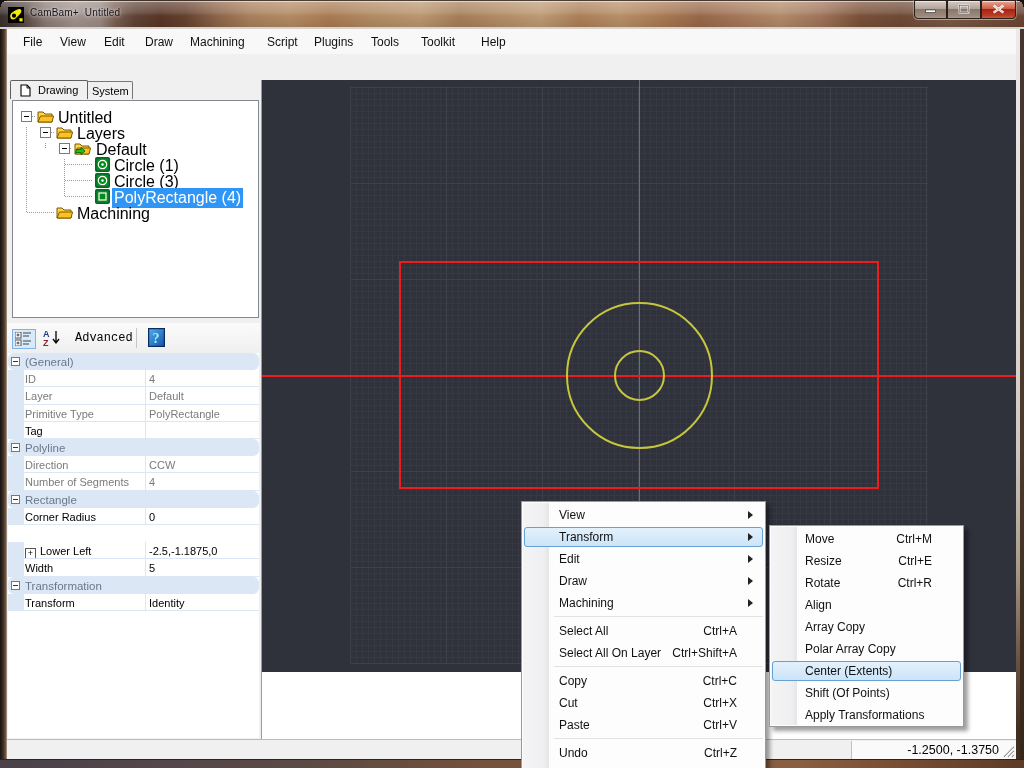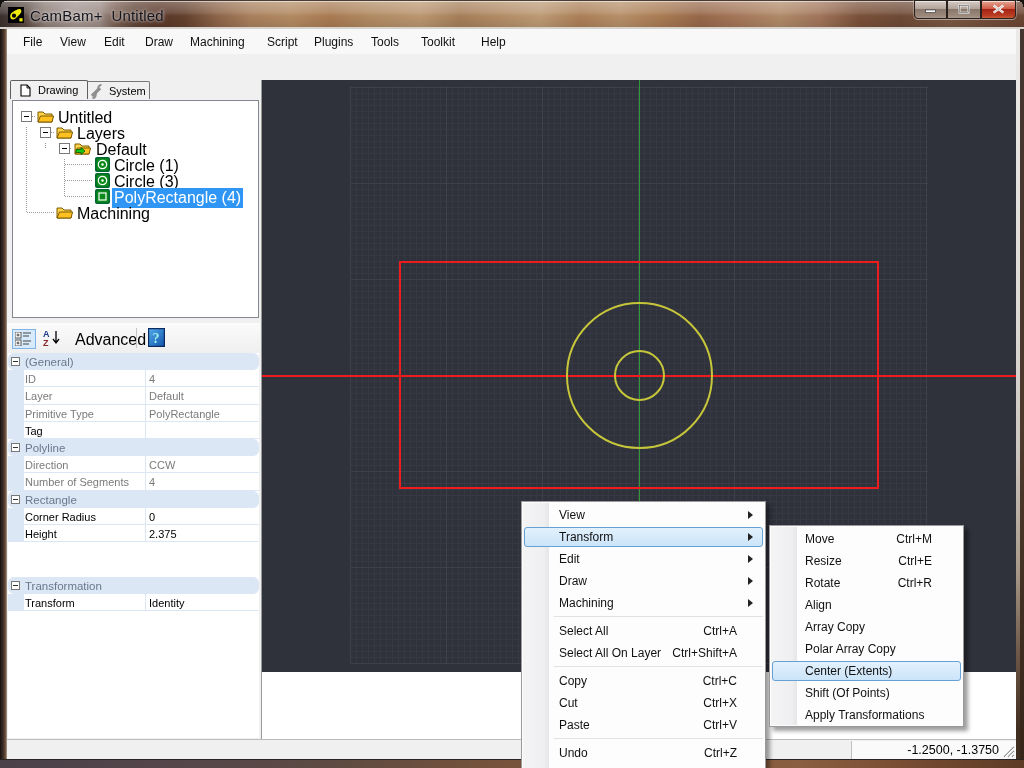"CamBam+ Untitled" #tb-title { font-size: 15px -> 10px }
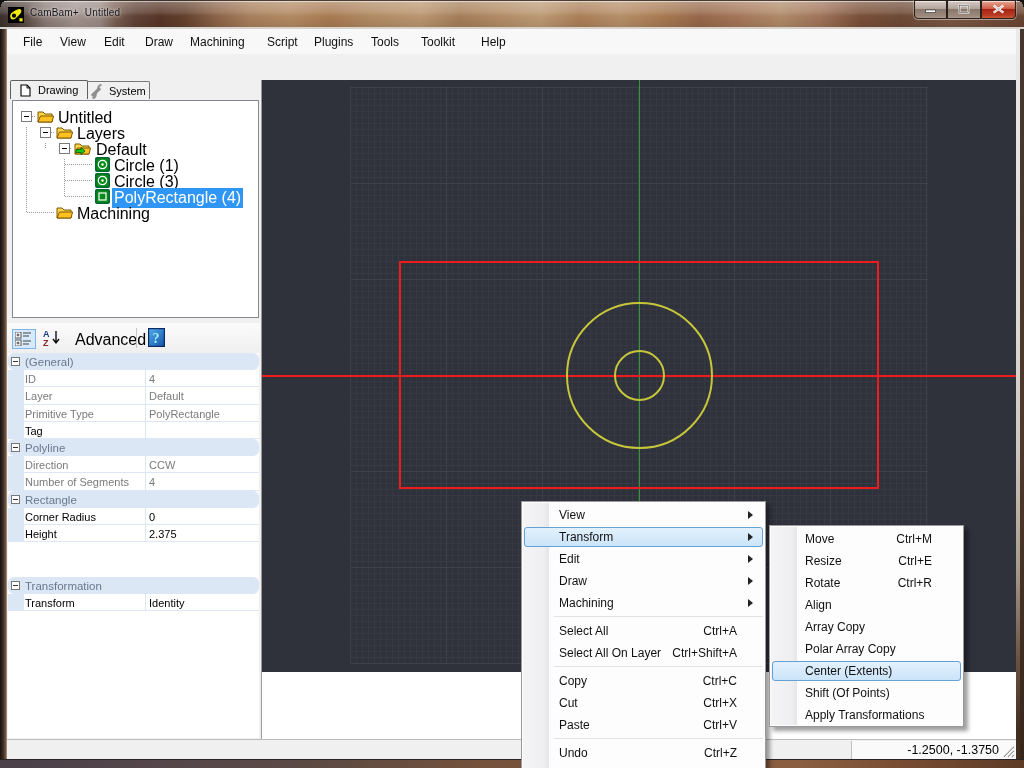"System" #tab2 { left: 77px -> 60px }
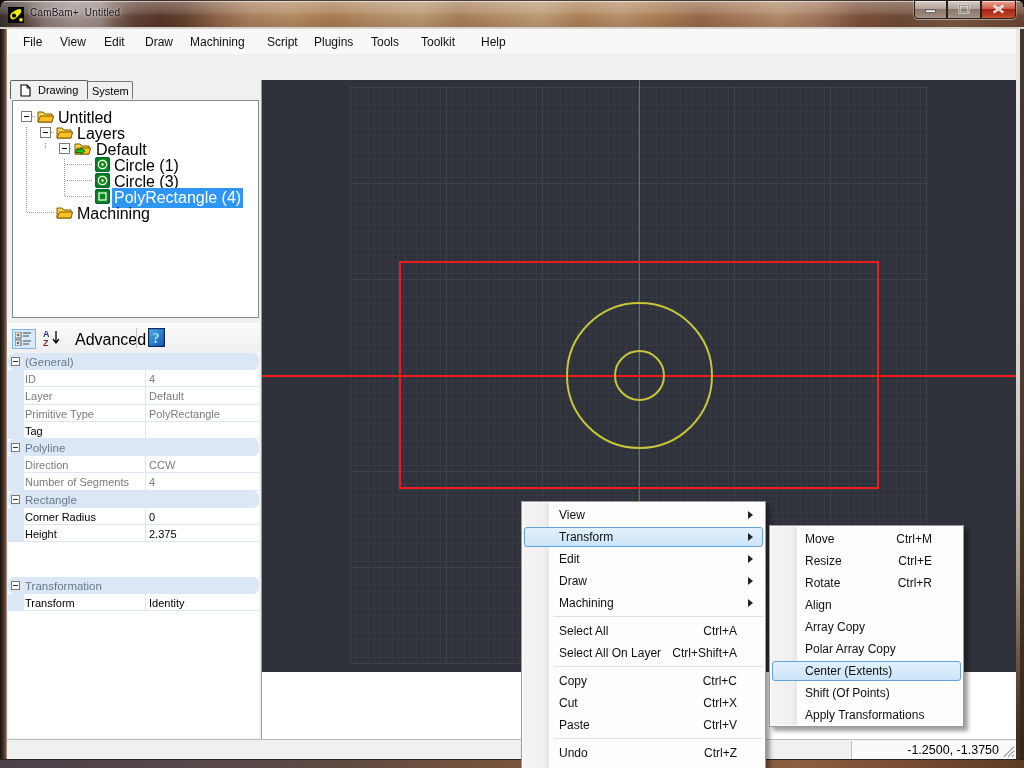"Advanced" #proptb .adv { font-family: none -> Liberation Mono, monospace; font-size: 16px -> 12px }
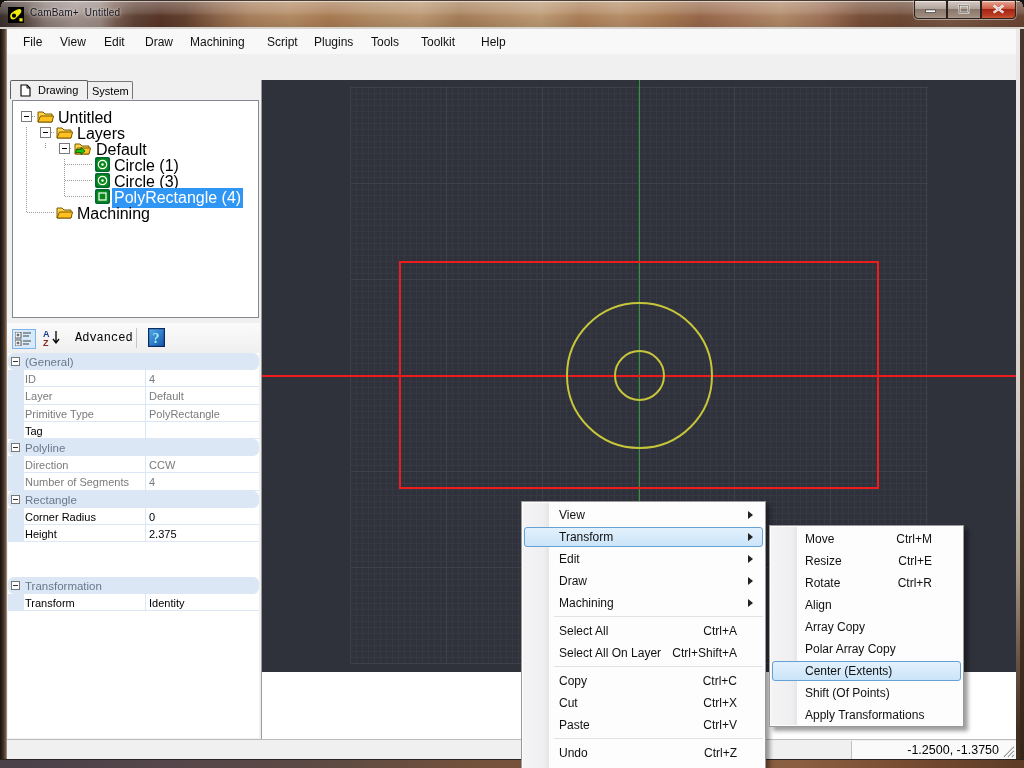"Height" div.prow { html: <div> <div></div> <span>Height</span> <div></div> <span>2.375</span> <div></div> </div> -> none }
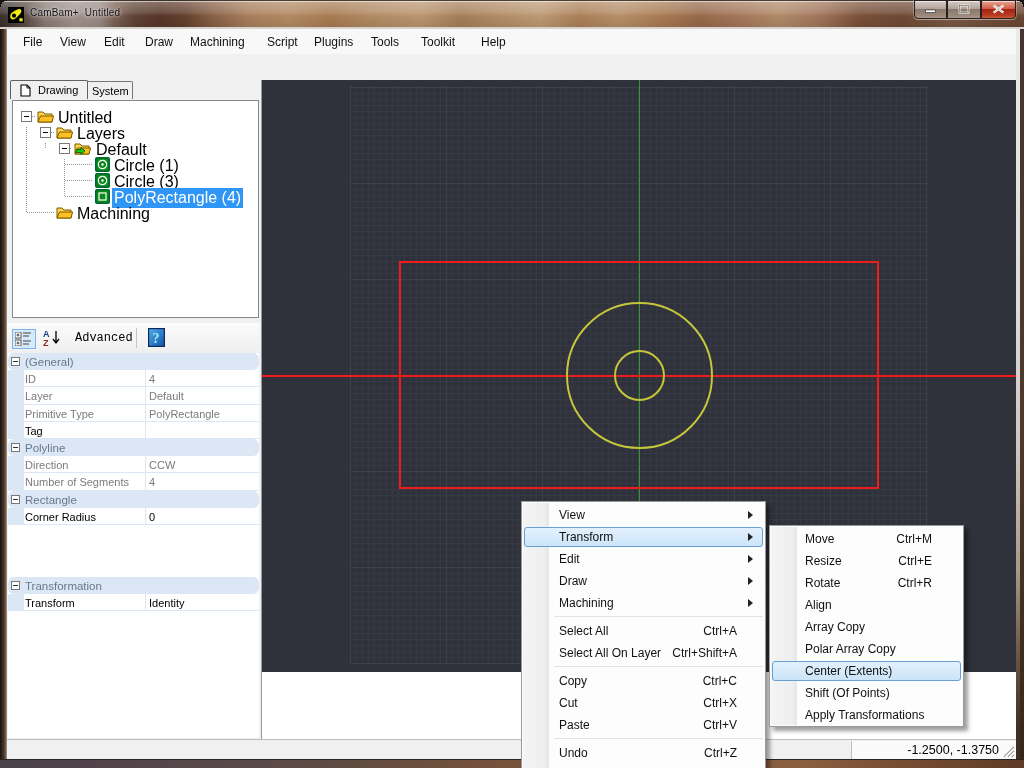"+ Lower Left" div.prow { html: none -> <div> <div></div> <span><span>+</span>Lower Left</span> <div></div> <span>-2.5,-1.1875,0</span> <div></div> </div> }
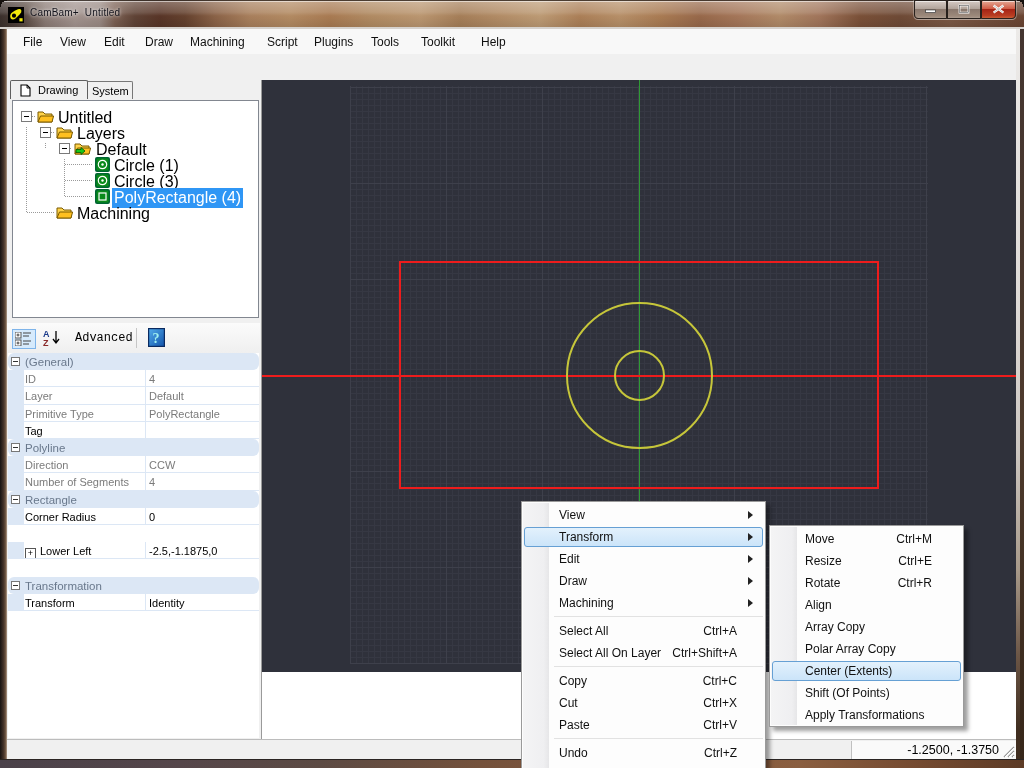"Width" div.prow { html: none -> <div> <div></div> <span>Width</span> <div></div> <span>5</span> <div></div> </div> }
